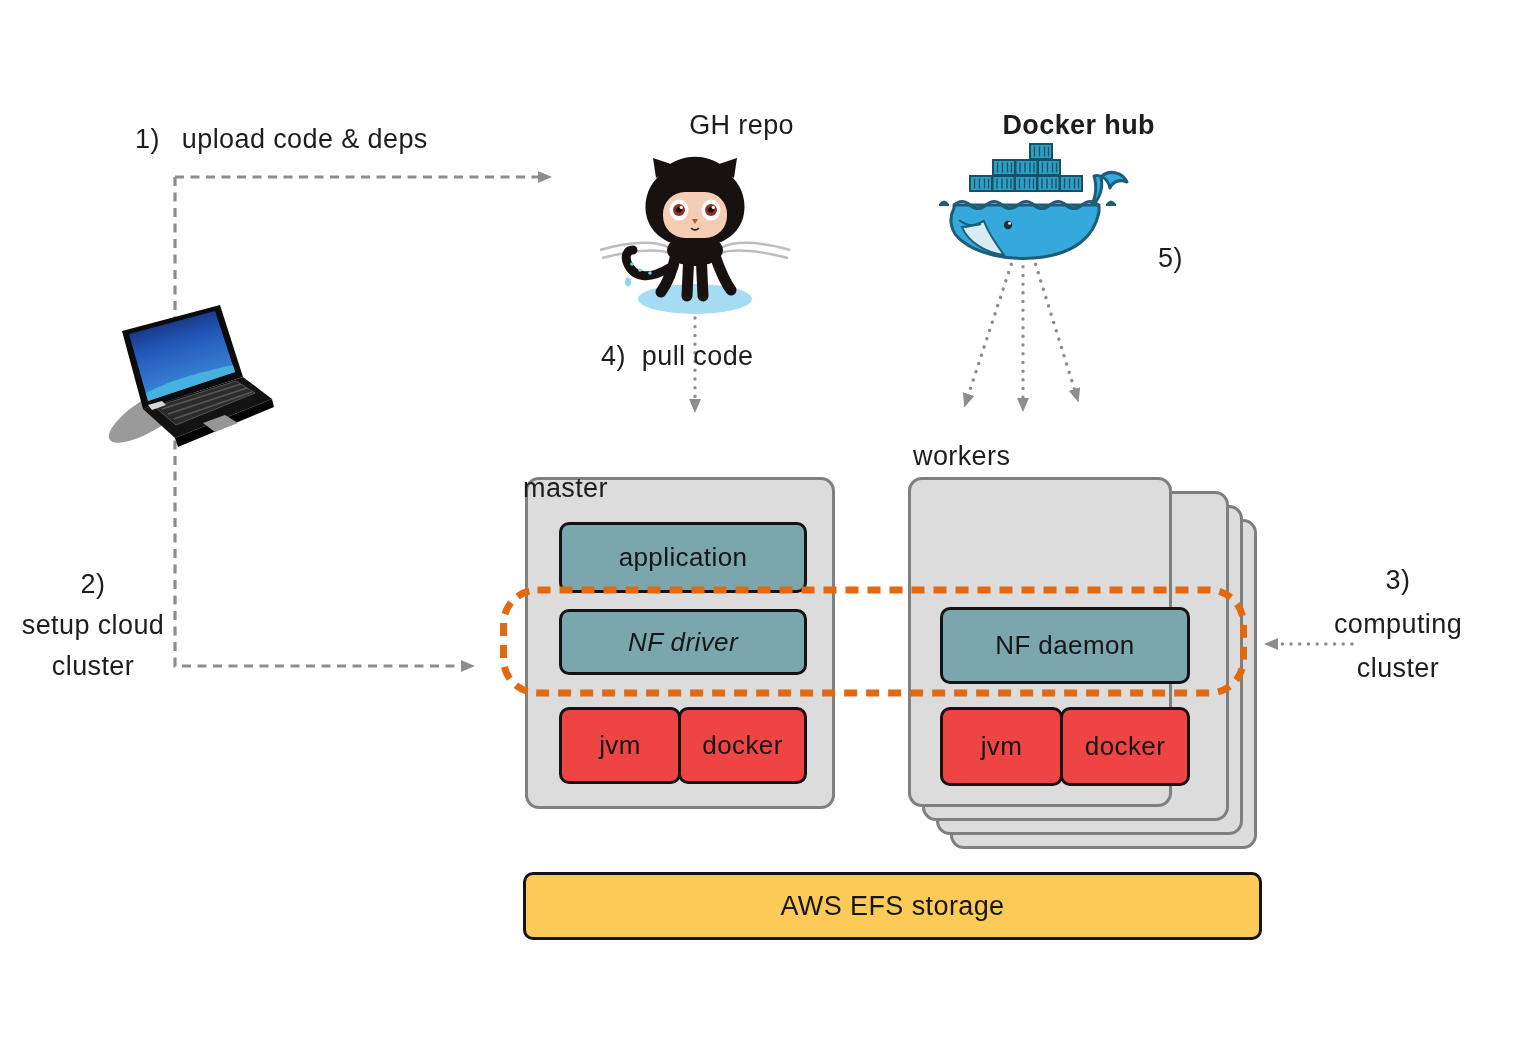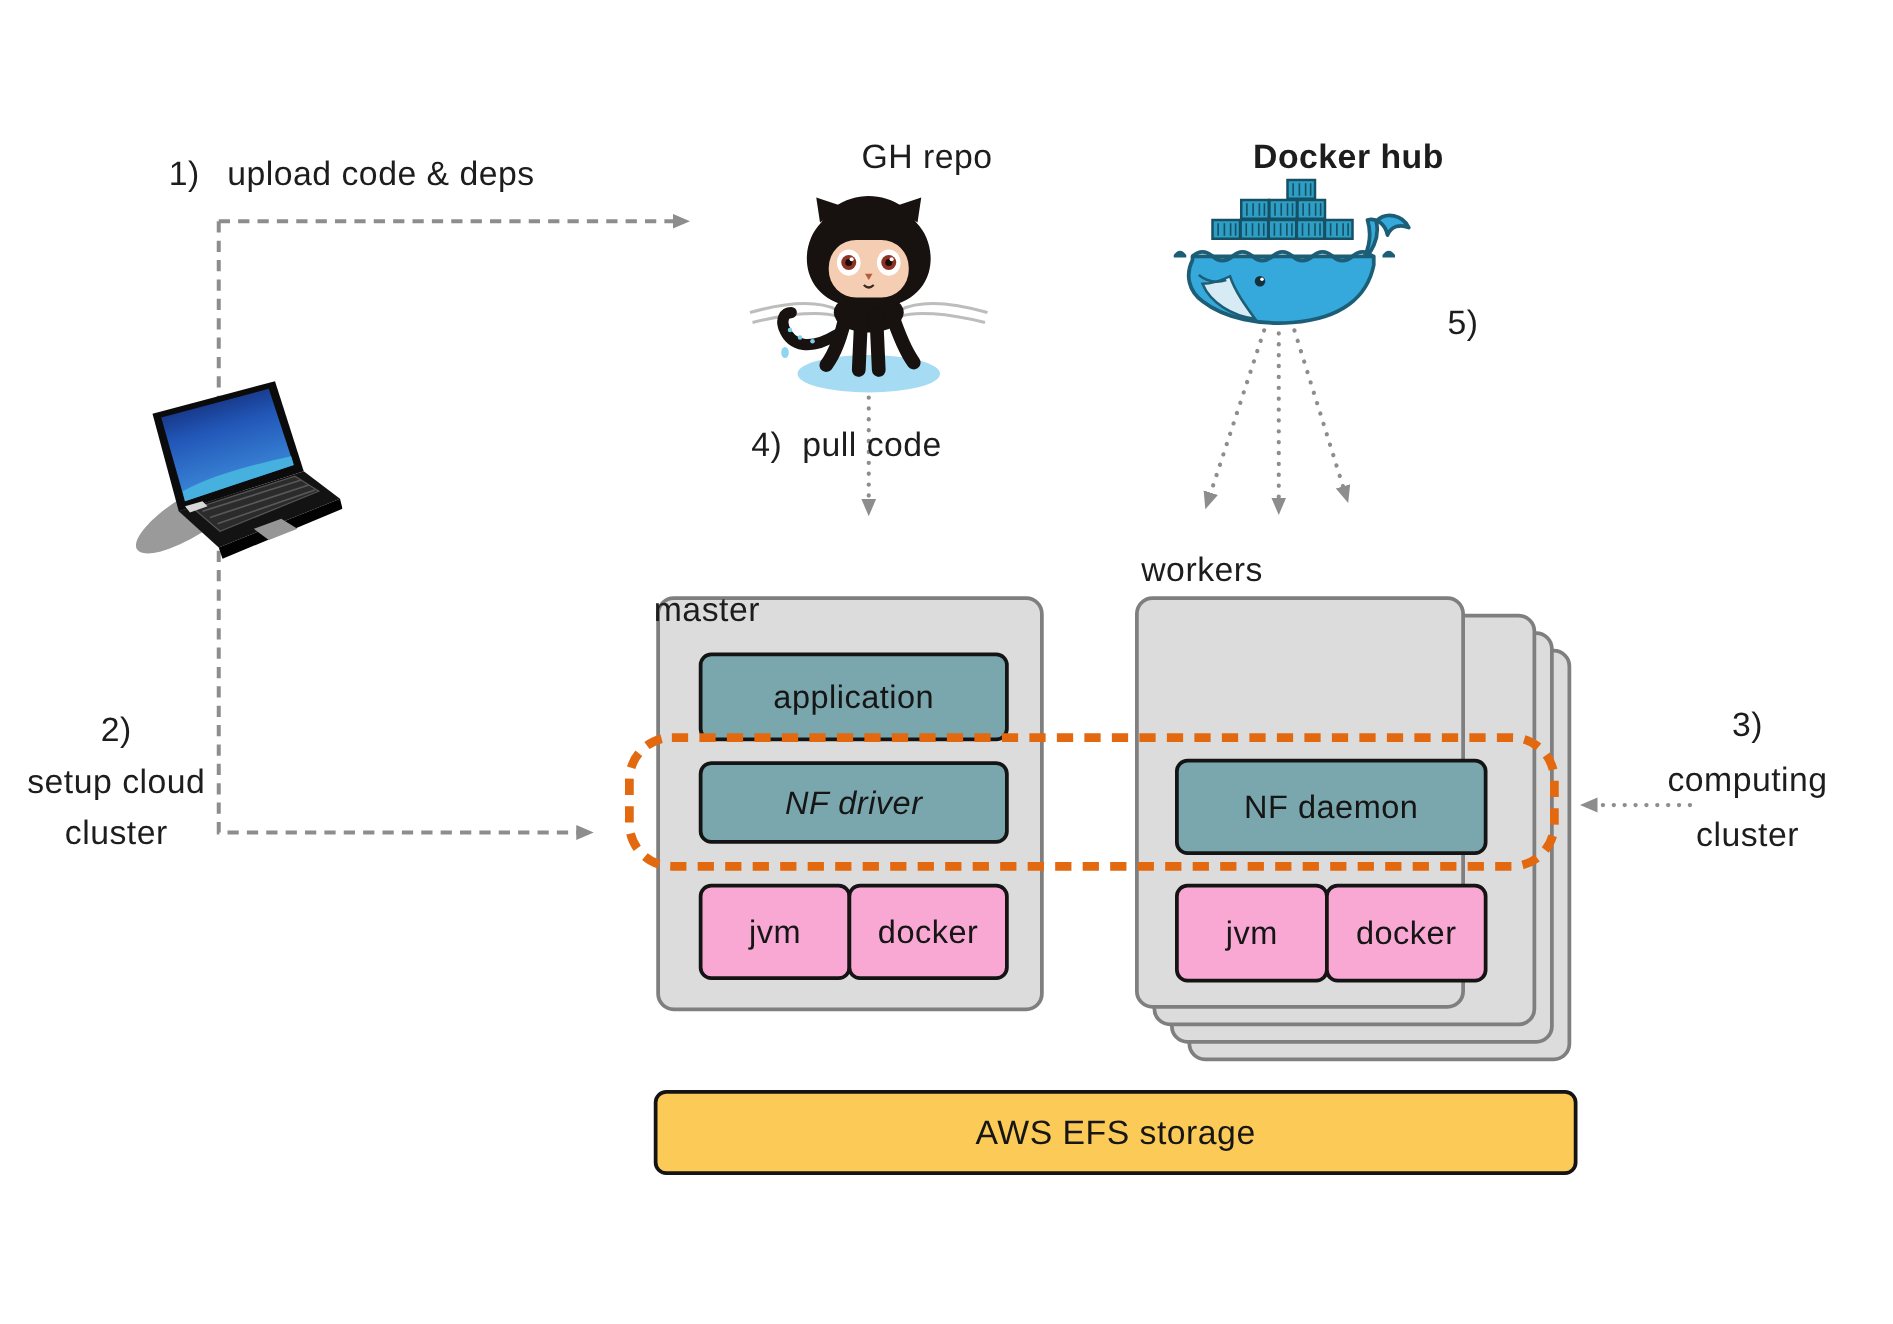"jvm" .chip.light { background: #f9a8d4 -> #ef4444 }
